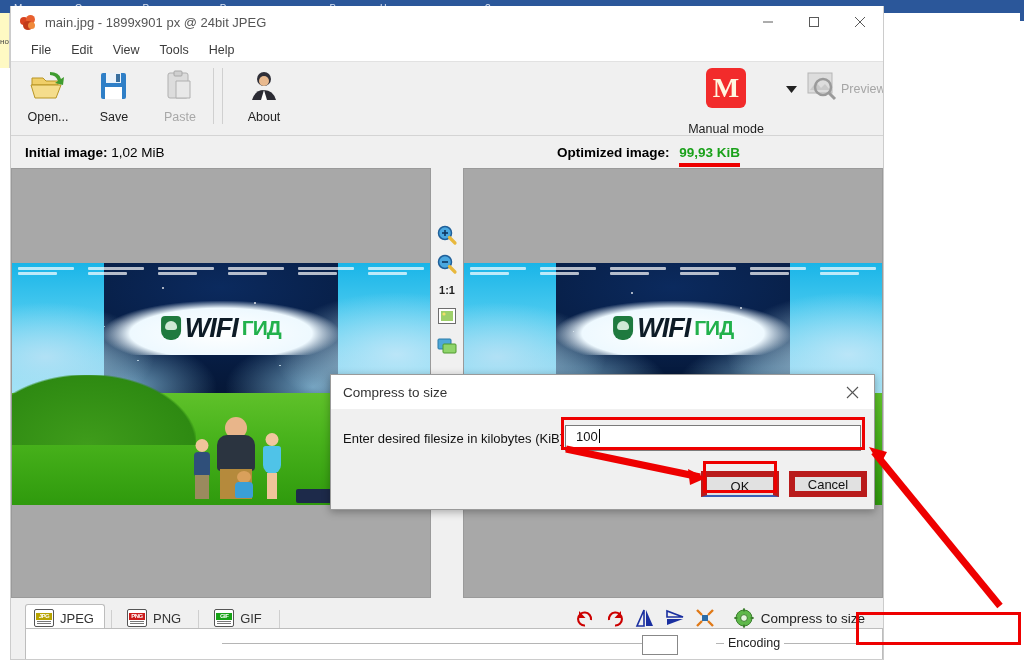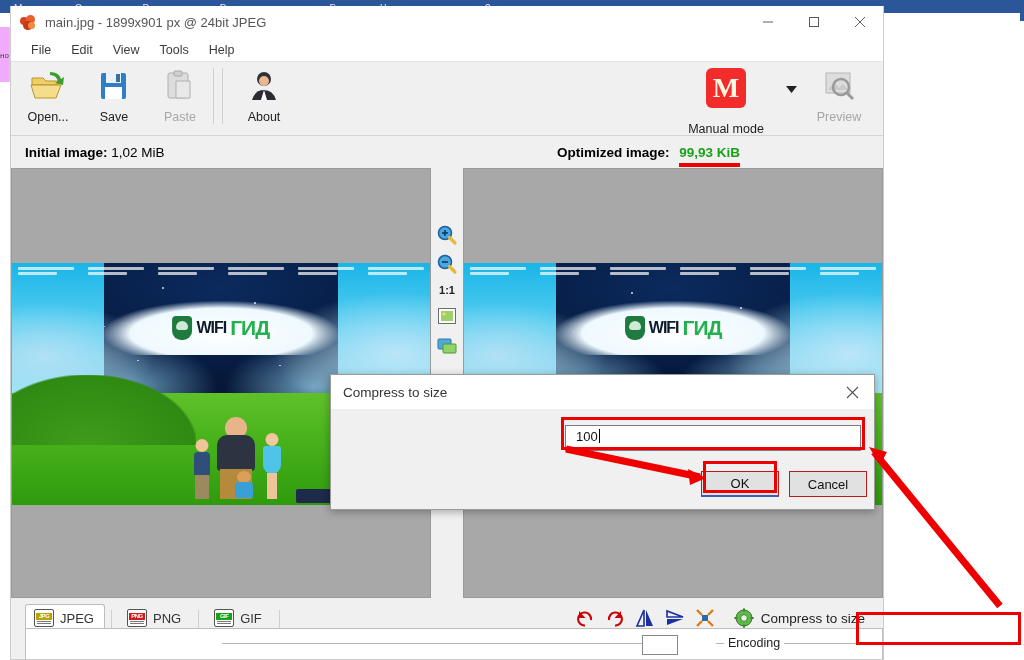"но" .word-side-left { background: #f0abfc -> #fef9c3; top: 27px -> 13px }
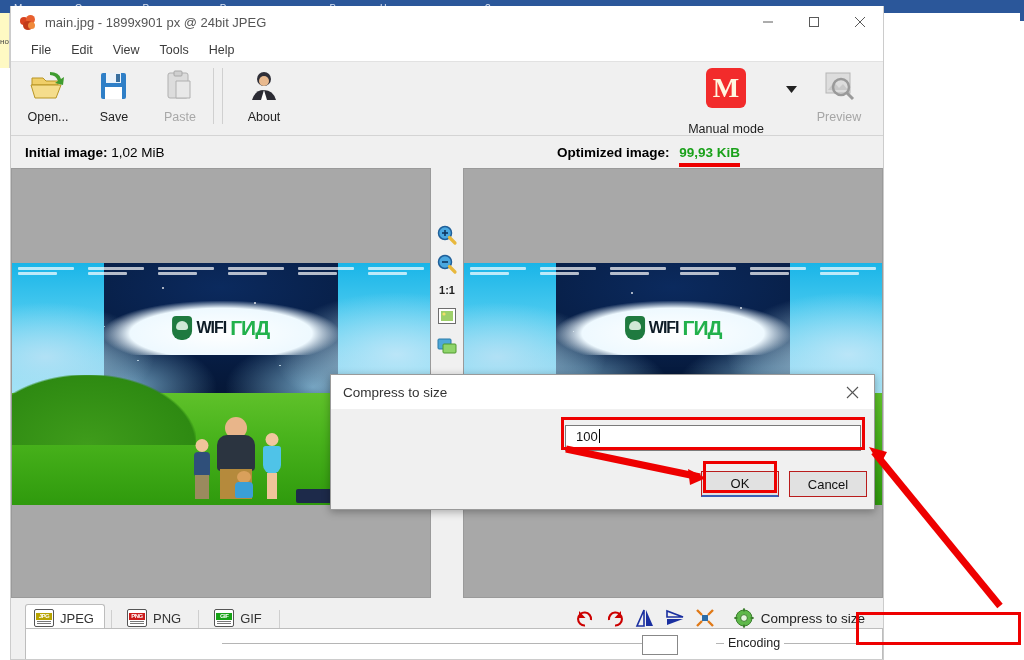"Preview" .preview-btn { flex-direction: column -> row }
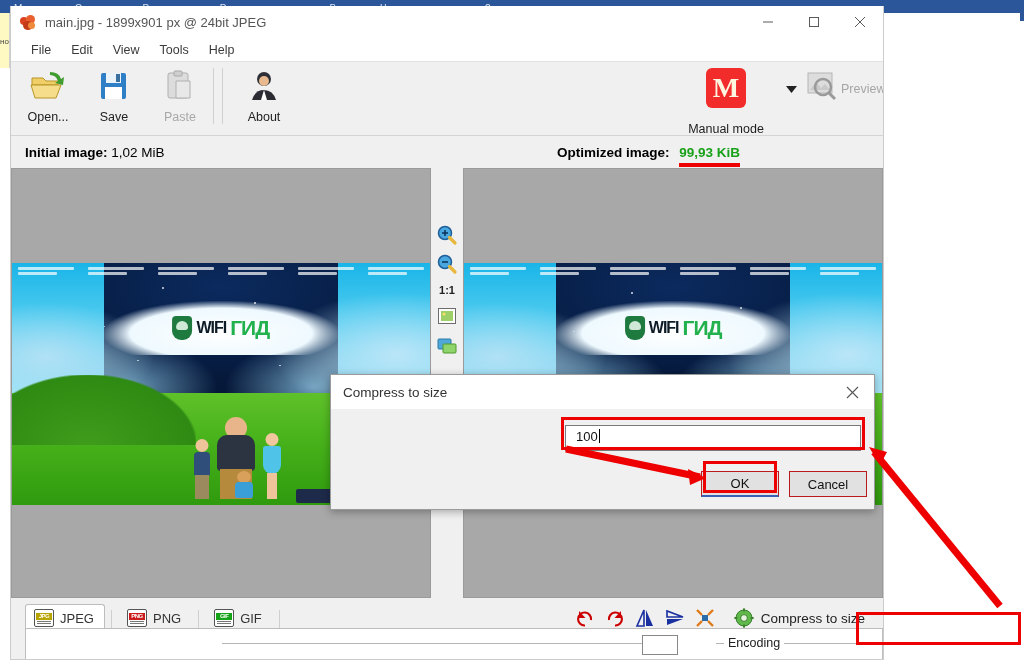"WIFI" .logo-wifi { font-size: 16px -> 27px; font-style: none -> italic }
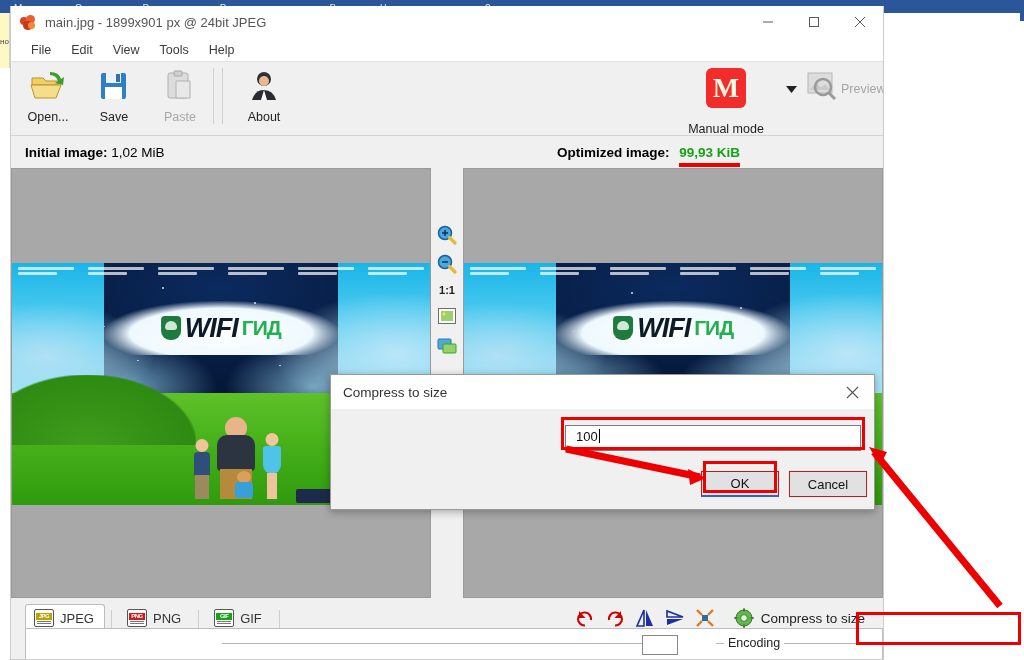"Enter desired filesize in kilobytes" span.dlg-label { html: none -> <span>Enter desired filesize in kilobytes (KiB)</span> }
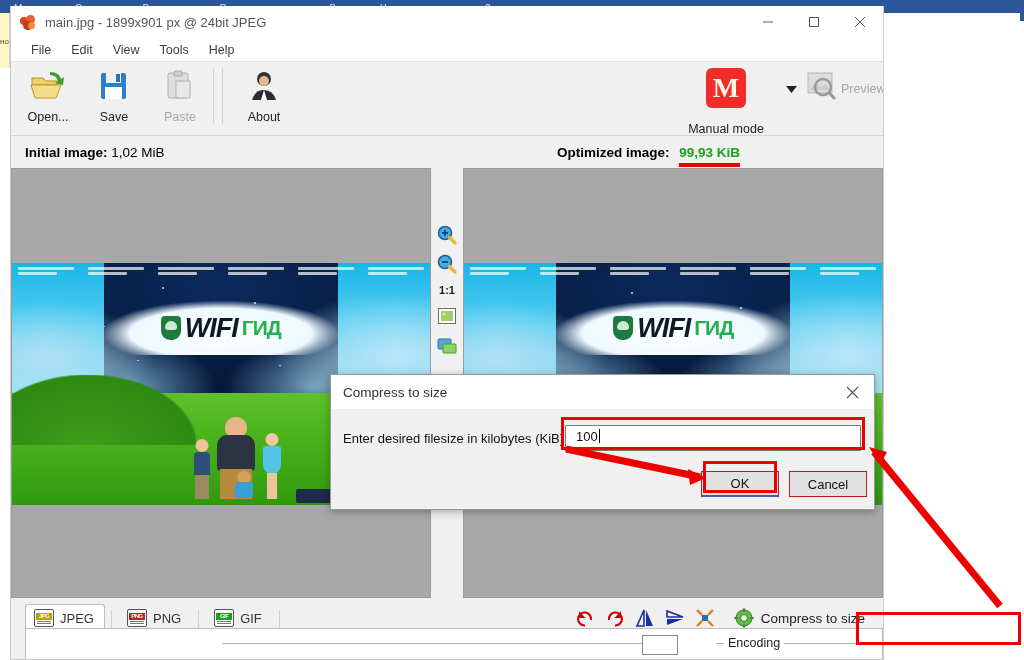"OK" .dlg-btn { border: 1px solid #b91c1c -> 6px solid #b91c1c }
